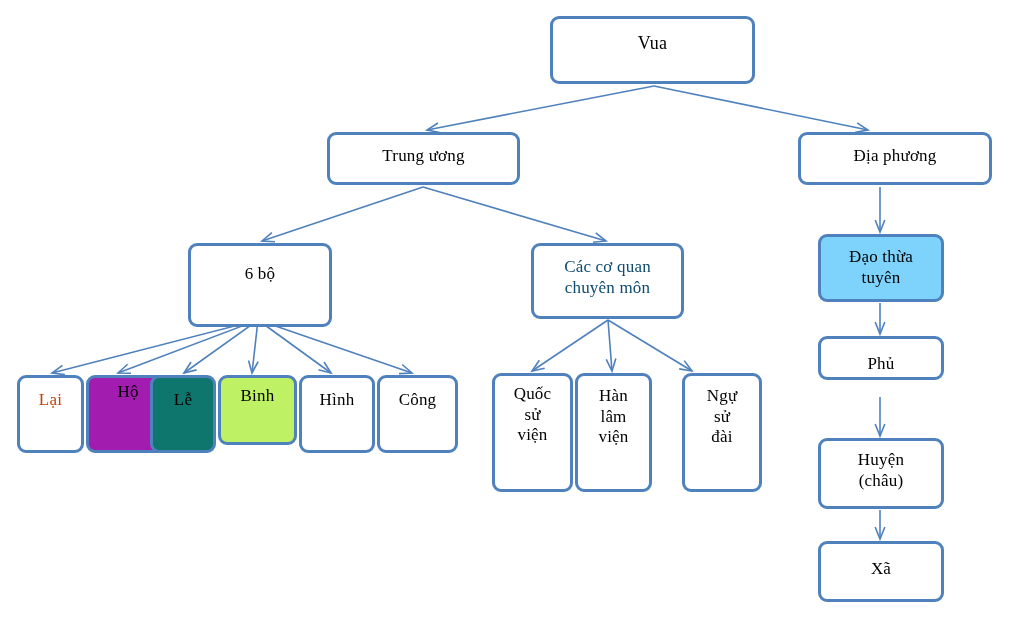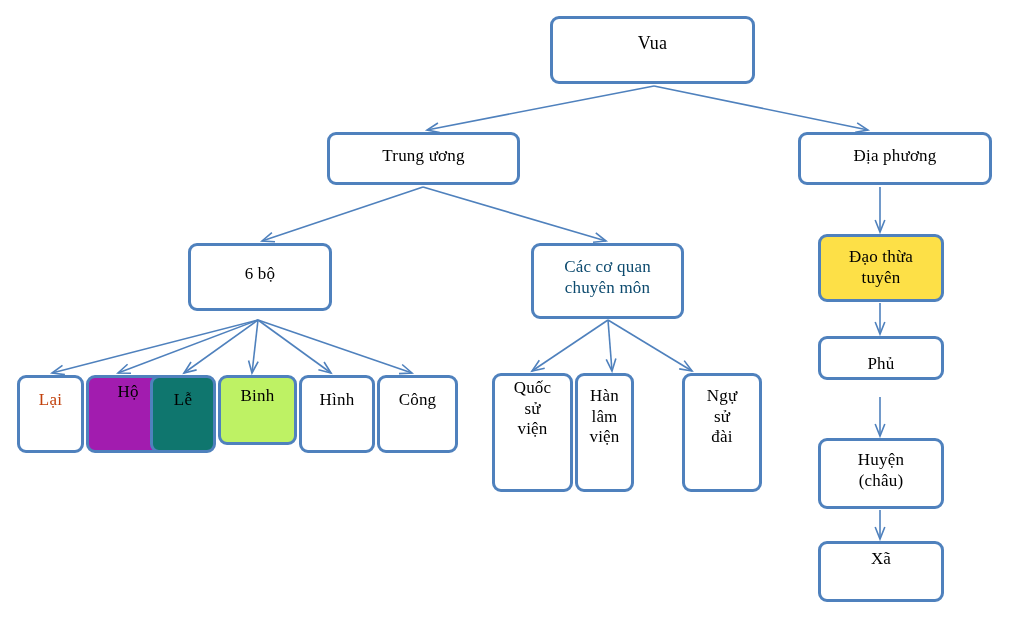"Đạo thừa" div.node { background: #fde047 -> #7dd3fc }
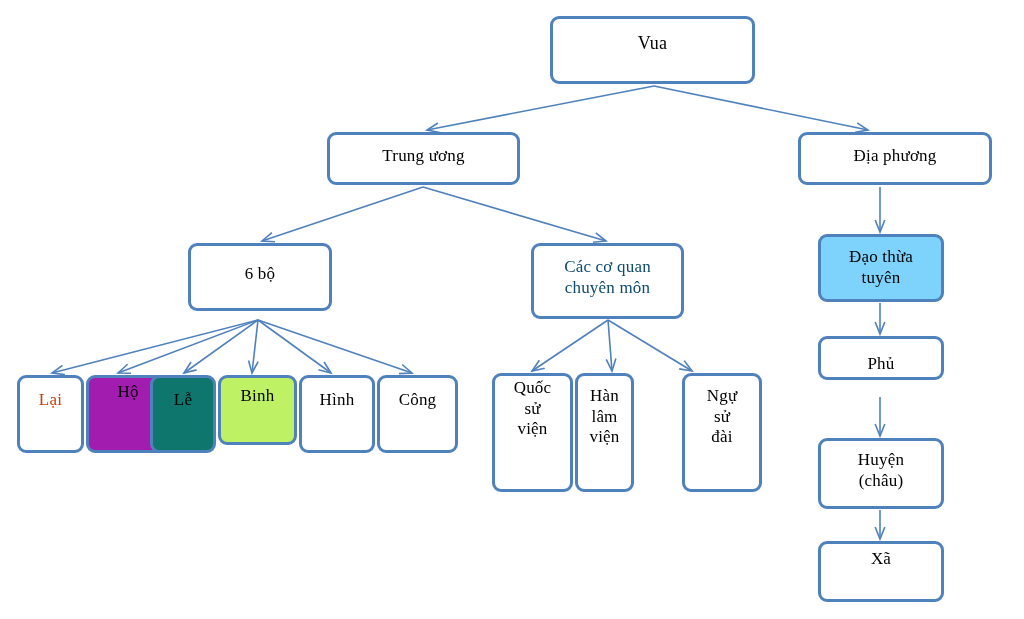"6 bộ" div.node { height: 68px -> 84px }
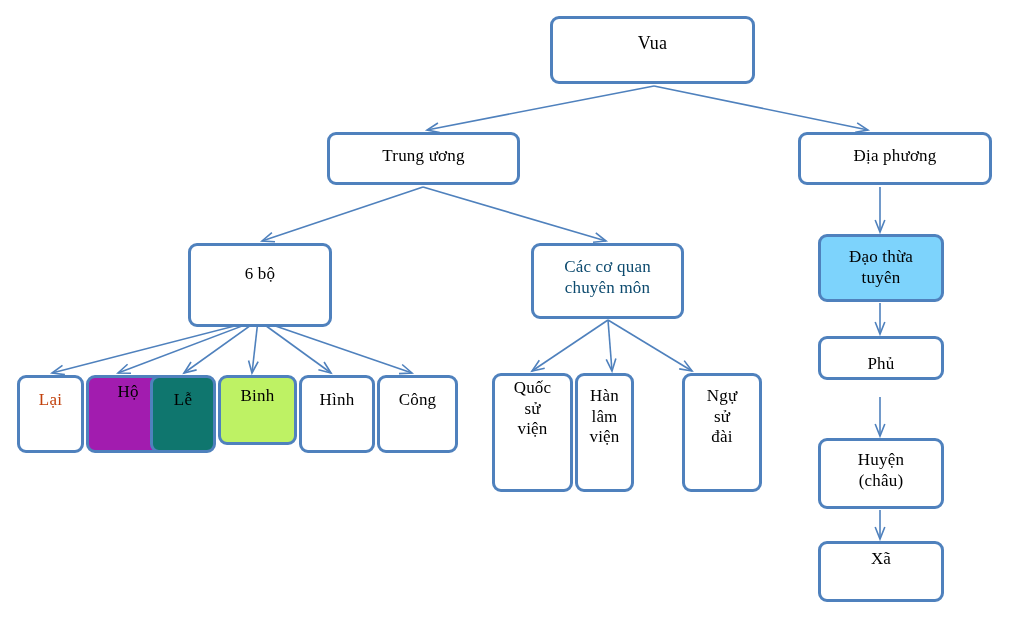"Quốc" div.node { padding-top: 2px -> 8px }
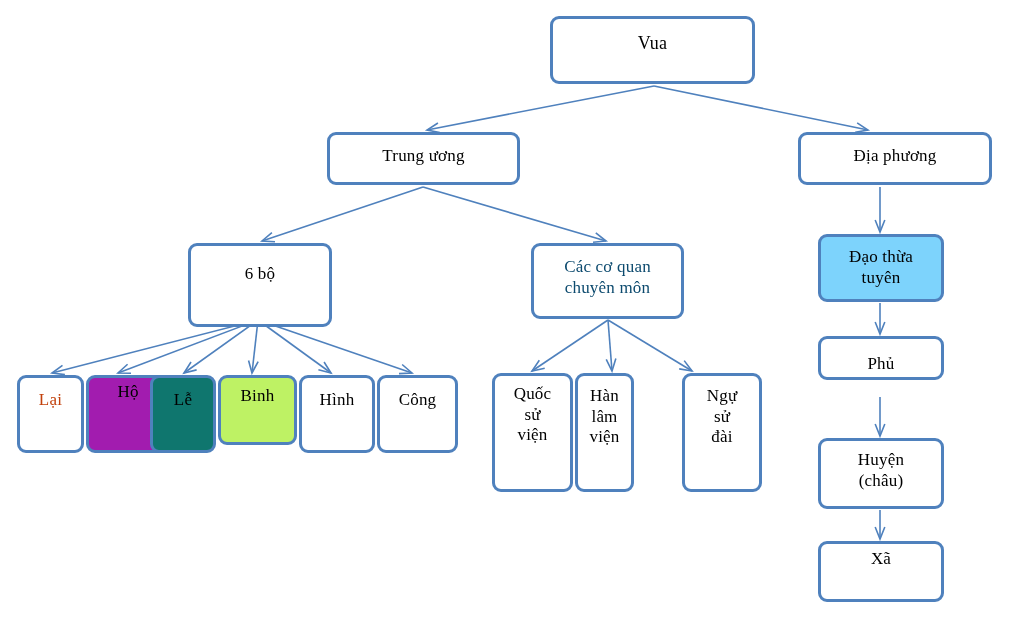"Hàn" div.node { width: 59px -> 77px }
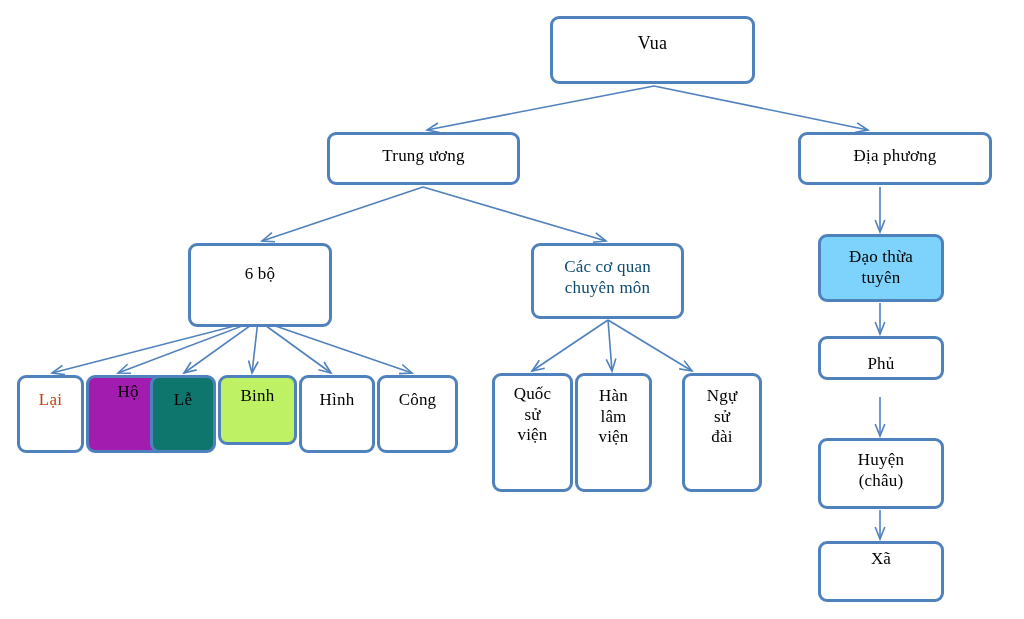"Xã" div.node { padding-top: 5px -> 15px }
